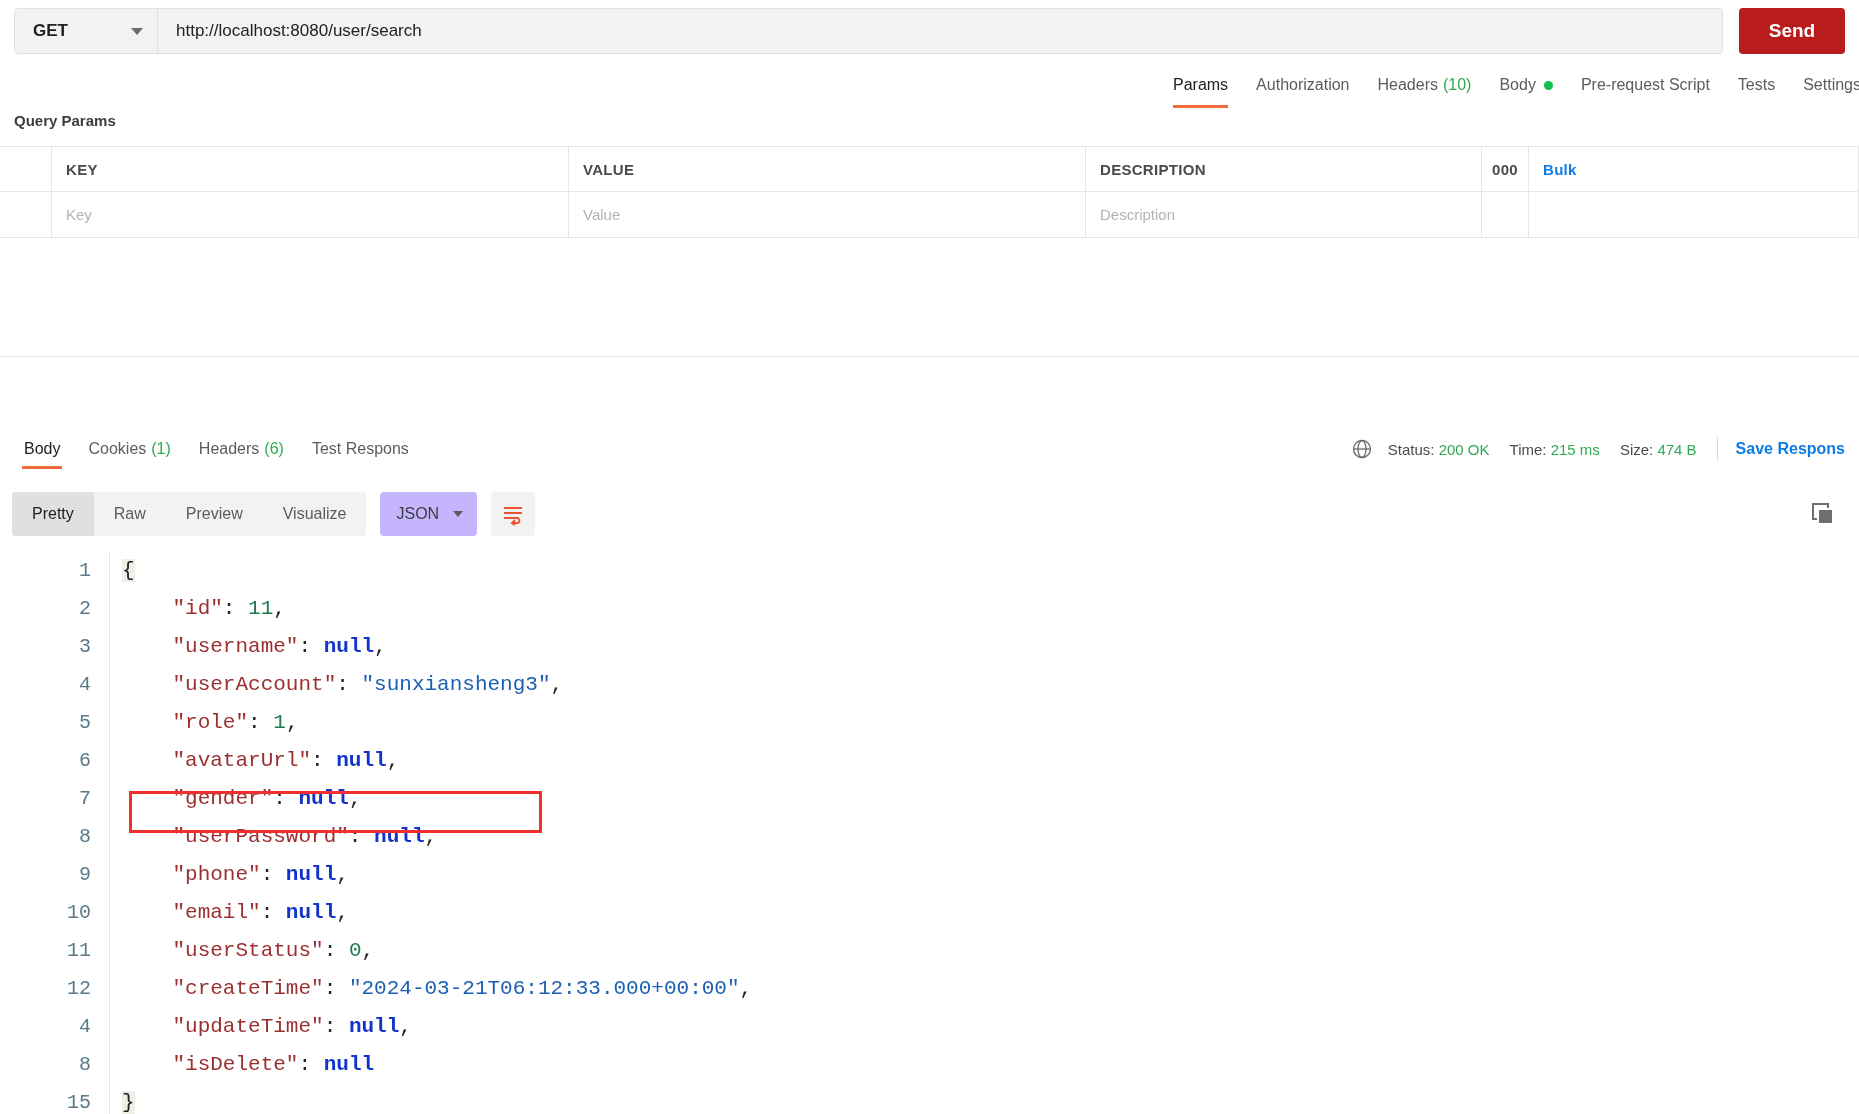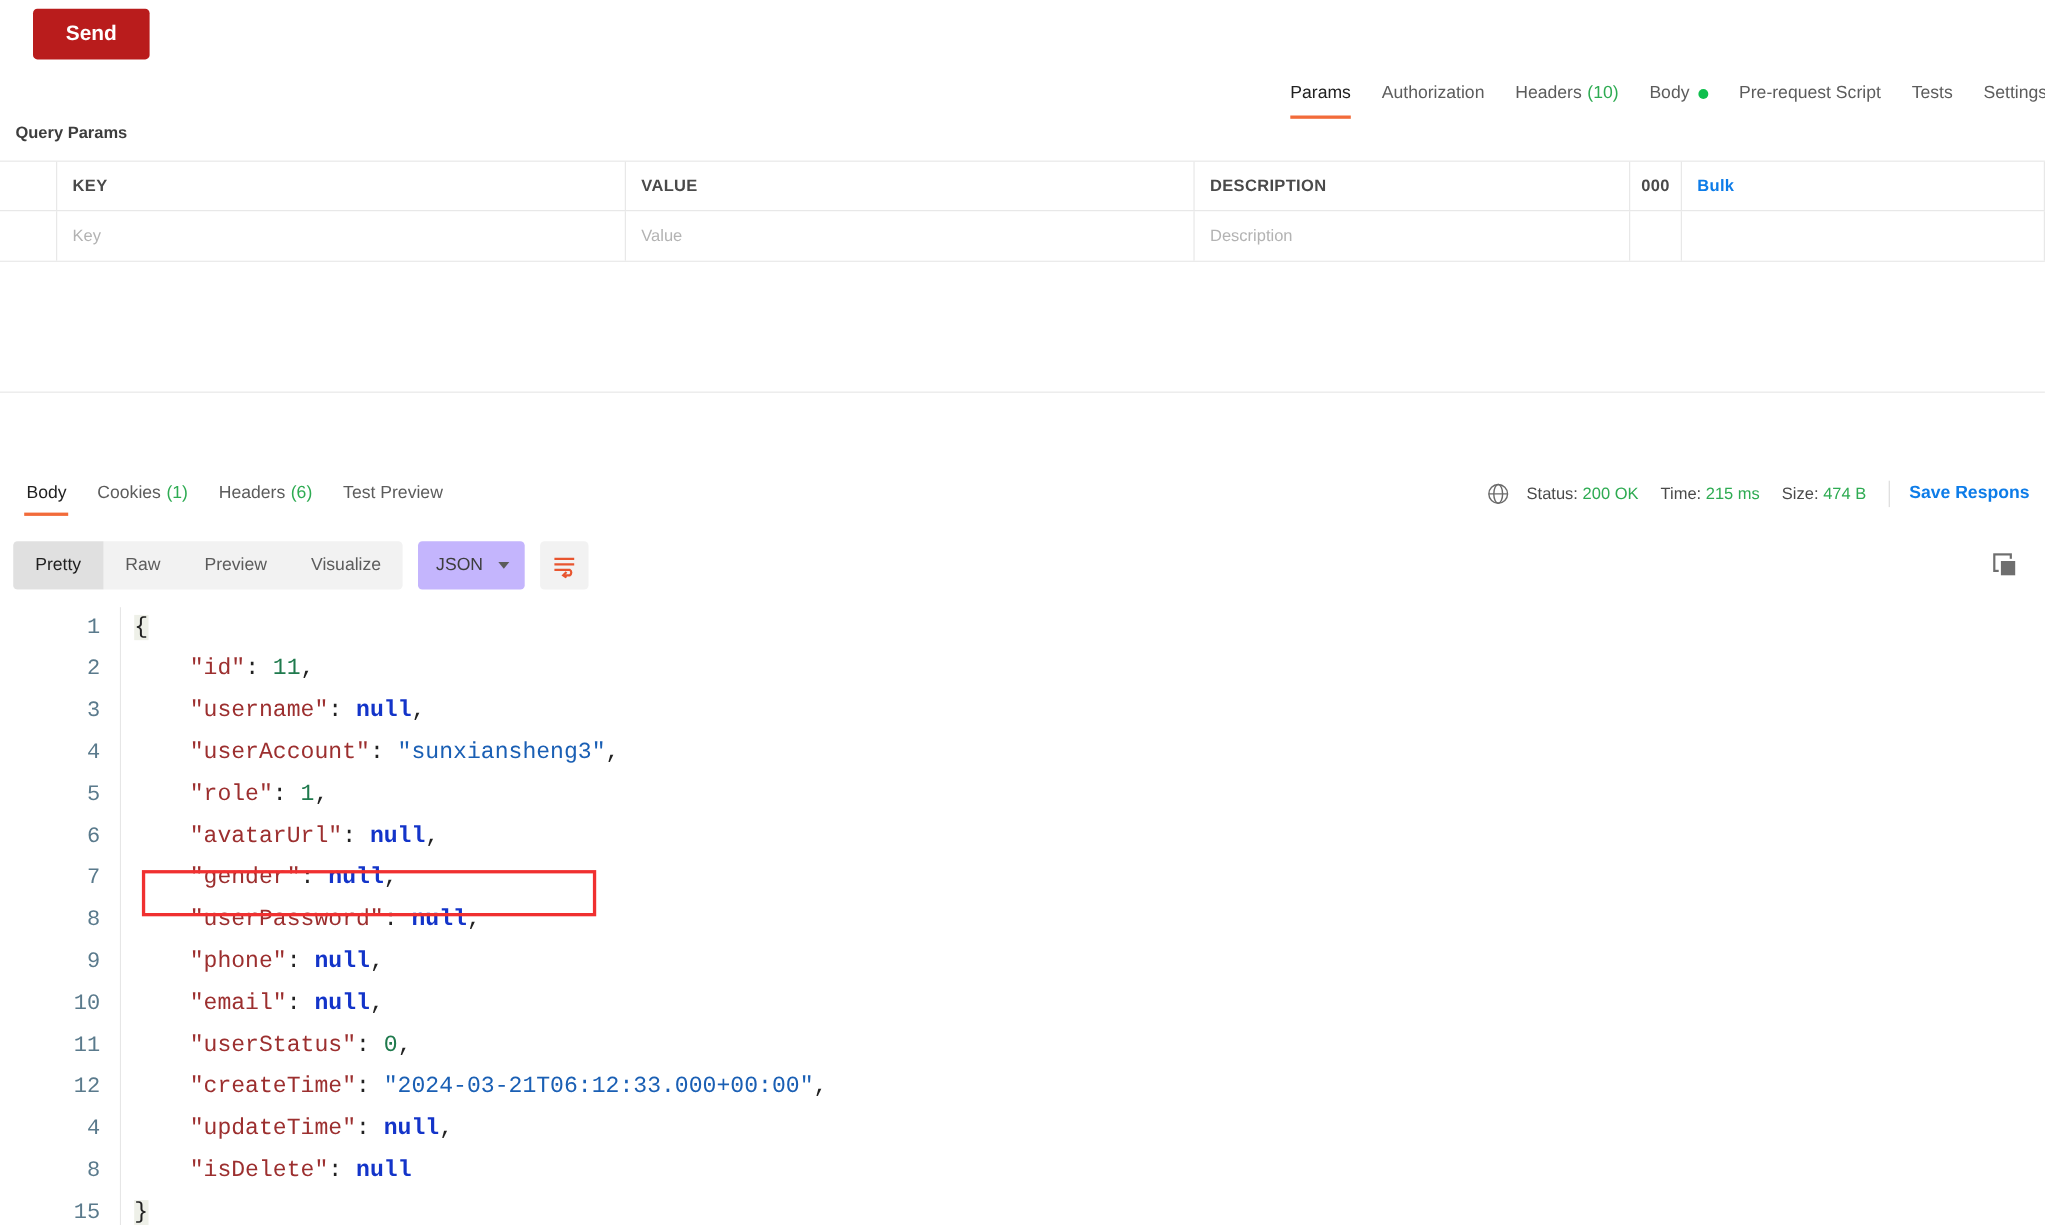"GET" div.url-combo { html: none -> <div> <div> <span>GET</span> <span></span> </div> <div>http://localhost:8080/user/search</div> </div> }
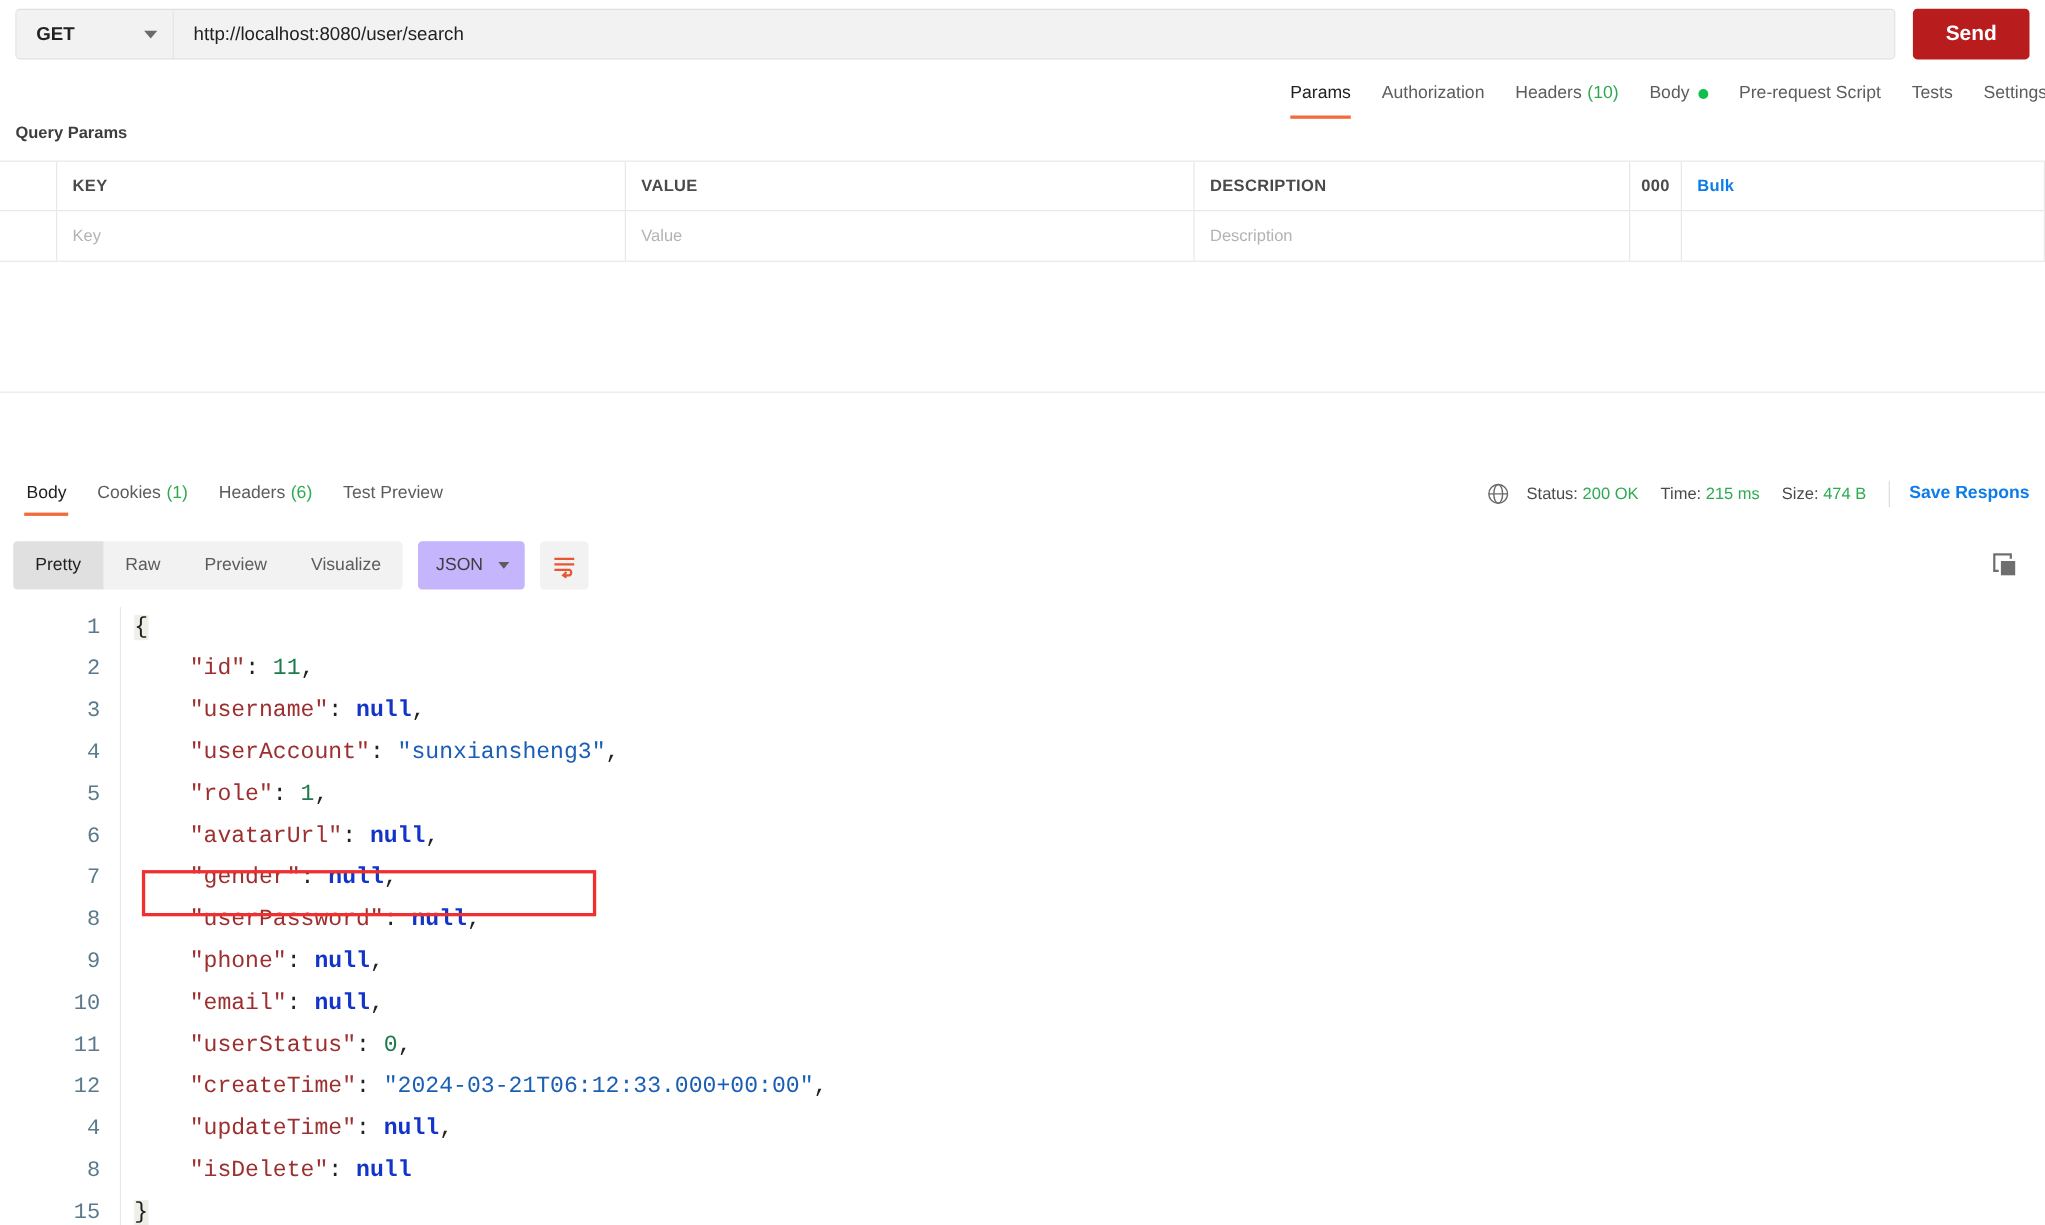"Test Preview" span { text: Preview -> Respons }
